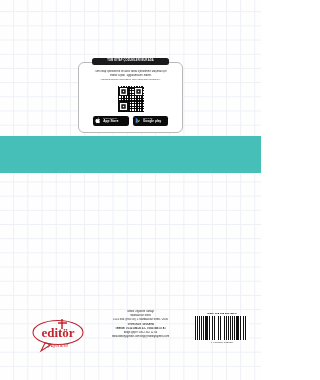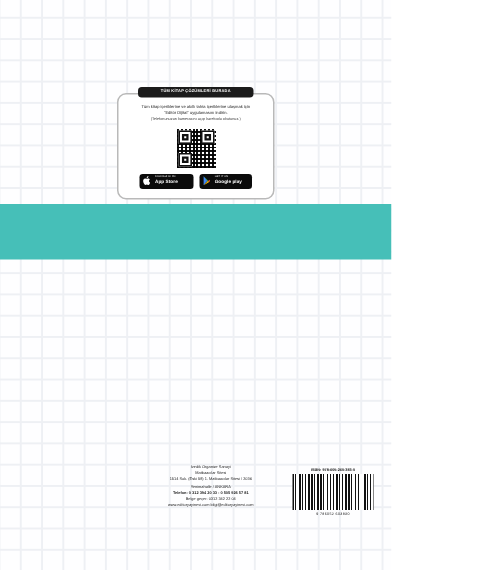"editör" div { html: none -> <div> <svg> <ellipse></ellipse> <path></path> <line></line> <line></line> <text>editör</text> <text>yayınevi</text> </svg> </div> }
